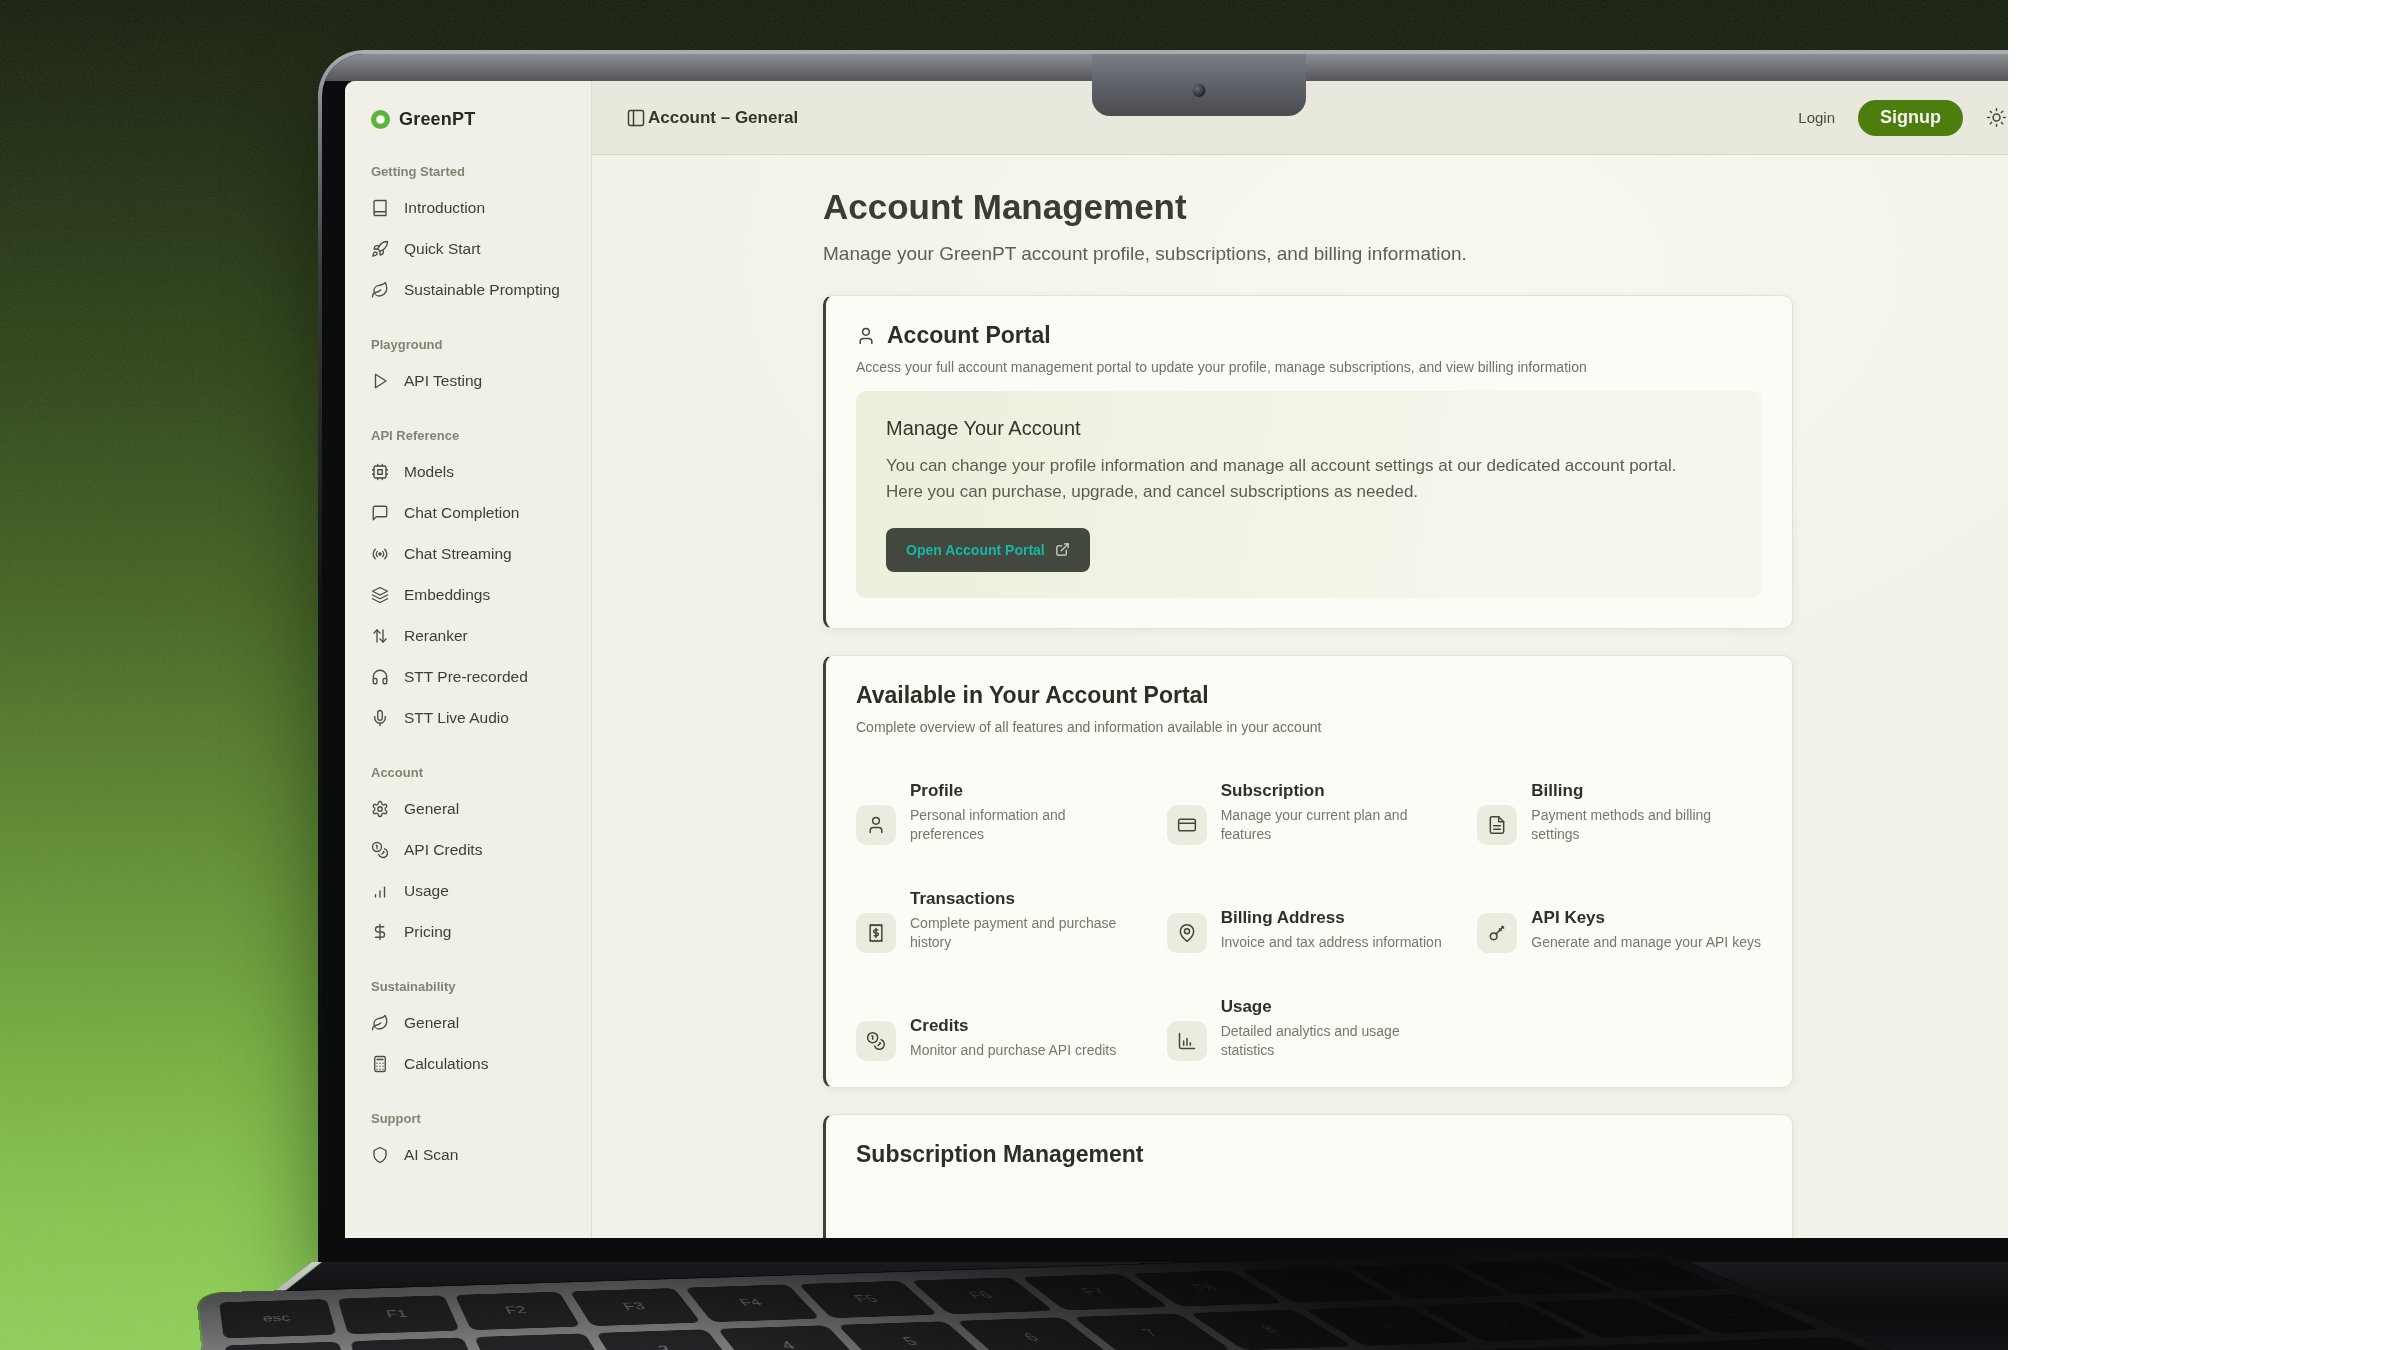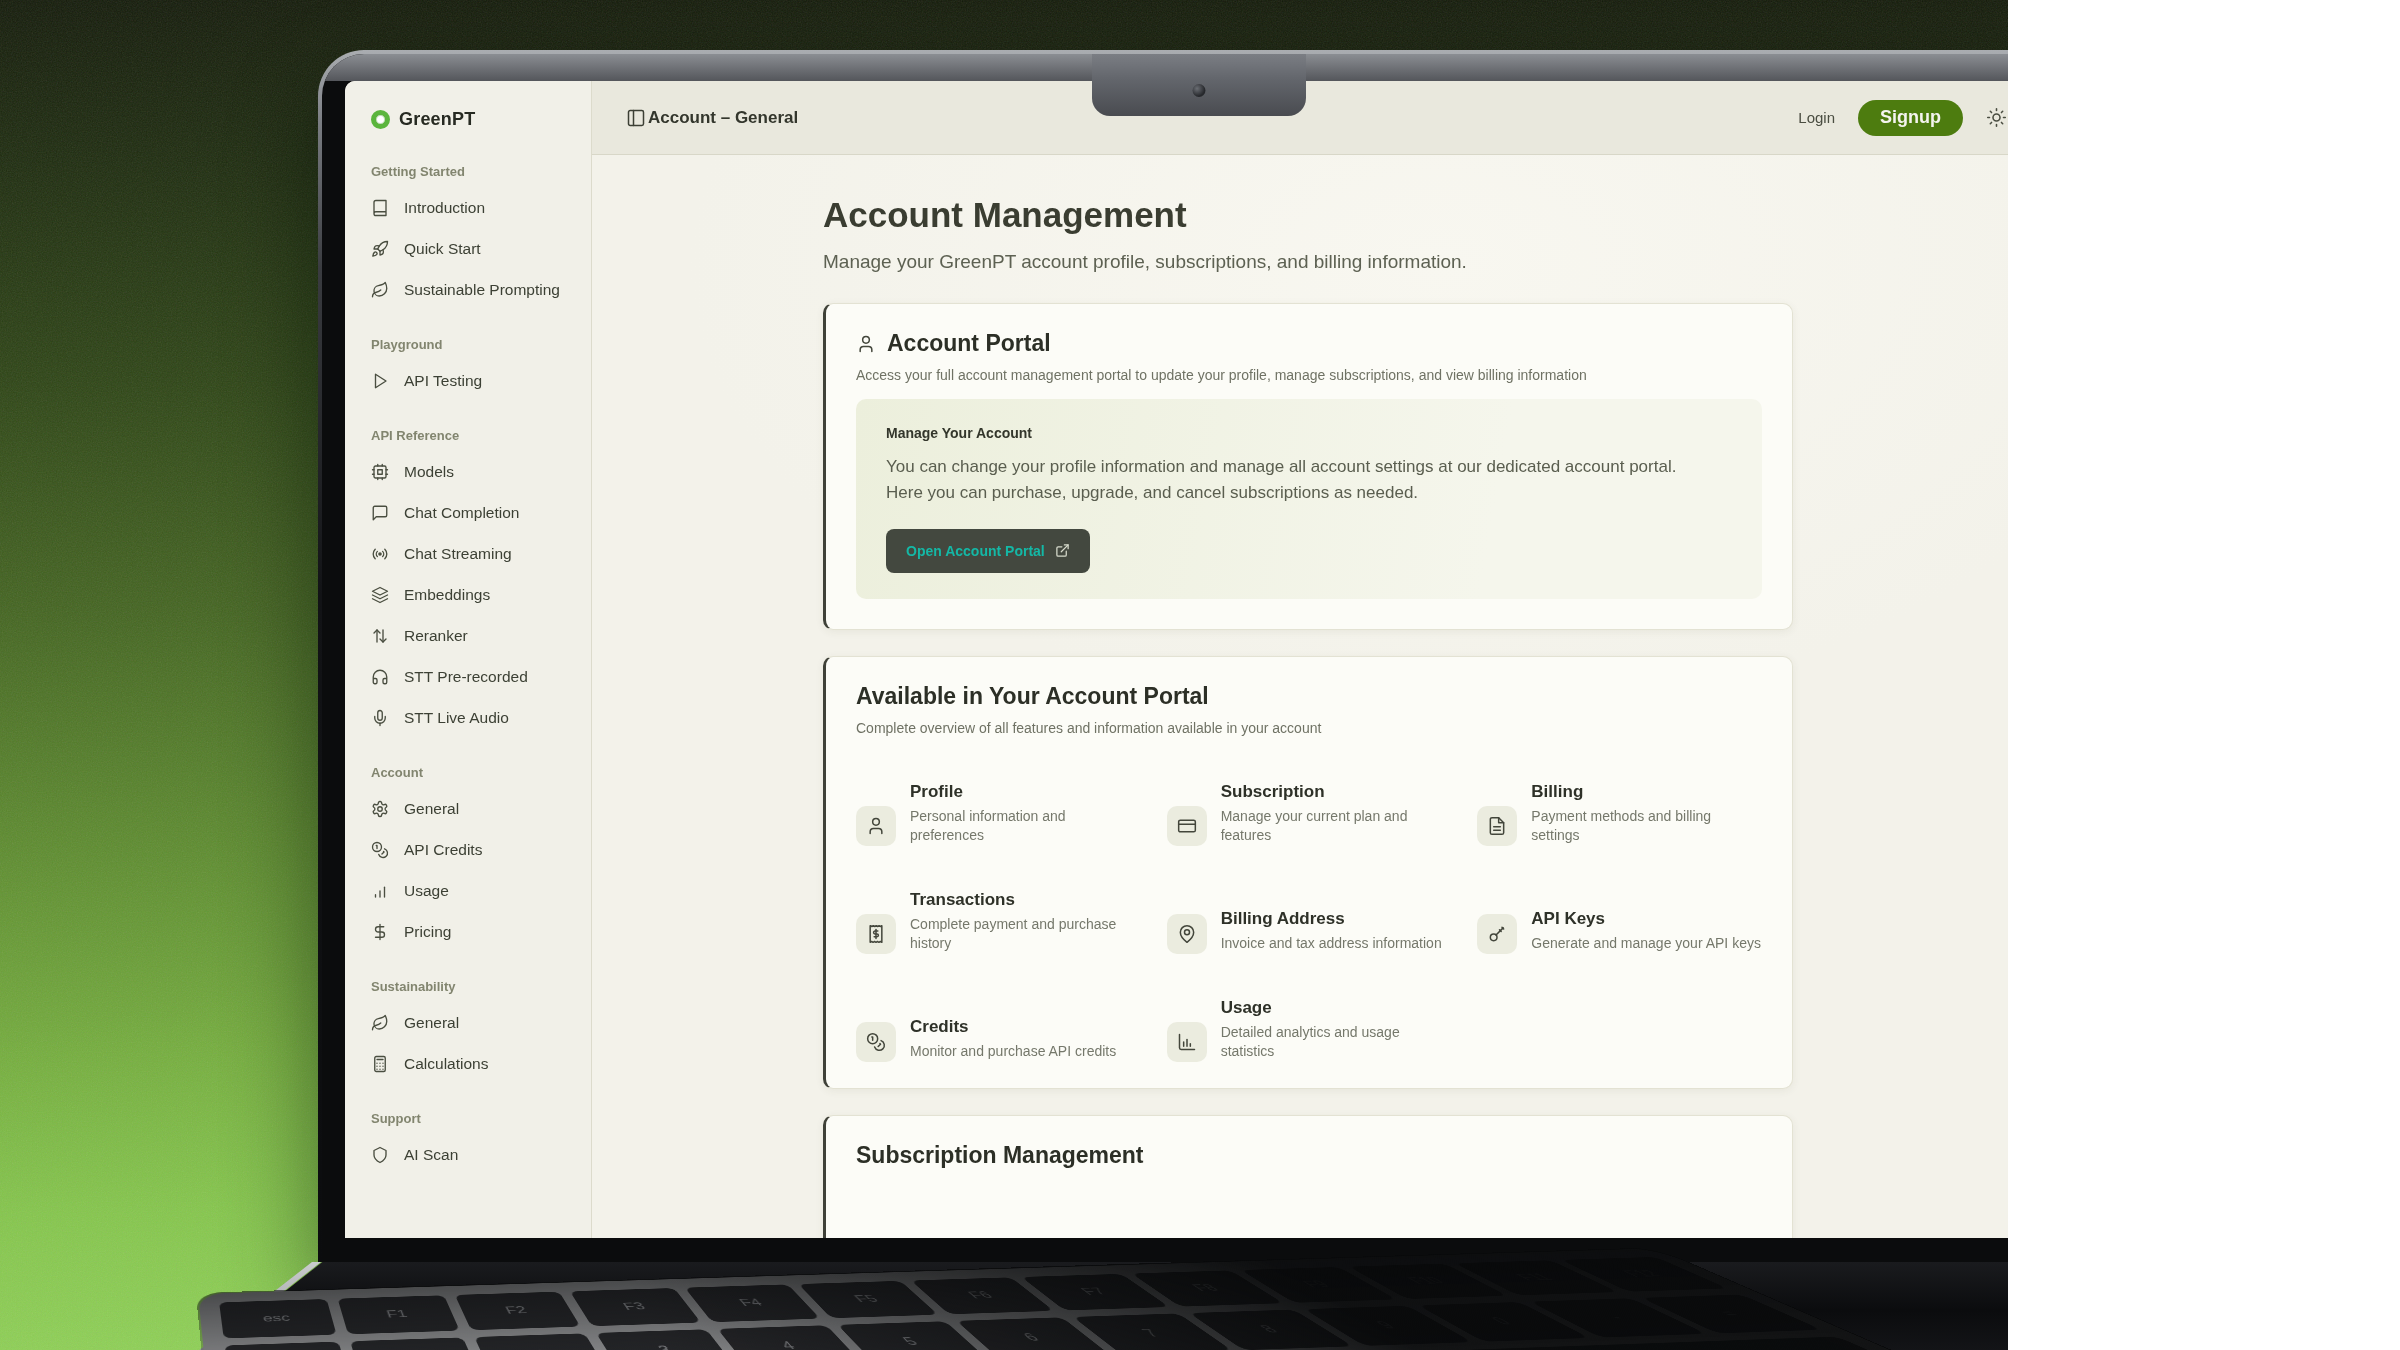"Account Management" .page { padding-top: 40px -> 32px }
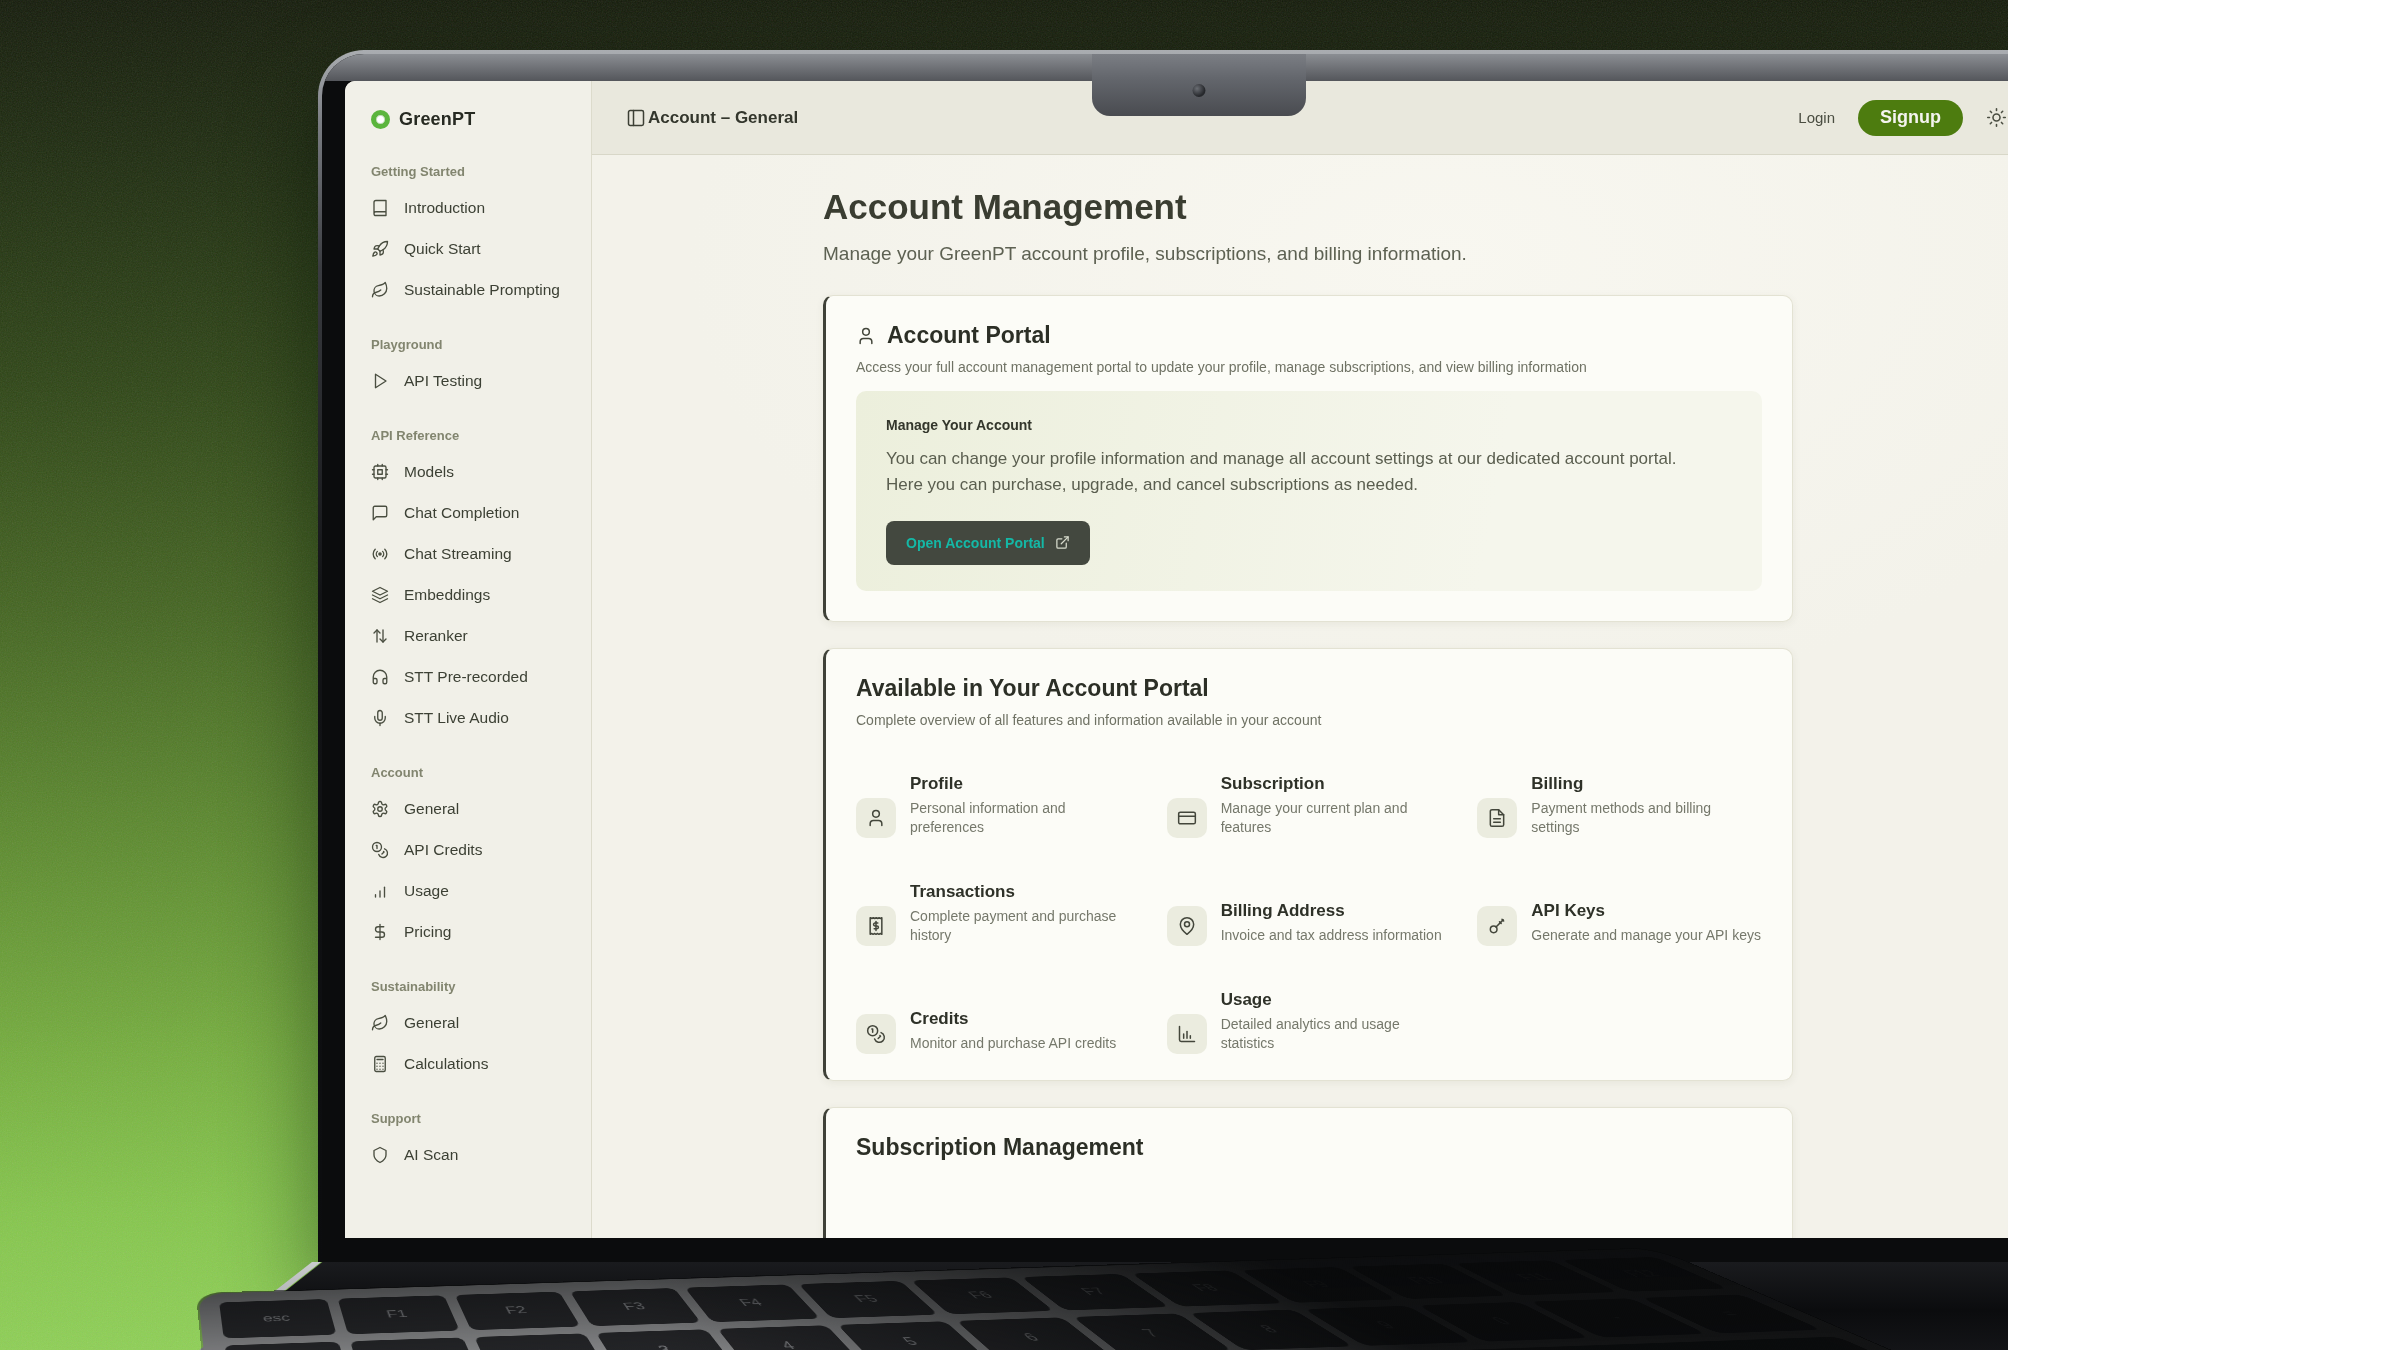"Manage Your Account" .inner-title { font-size: 14px -> 20px; font-weight: 700 -> 400 }
